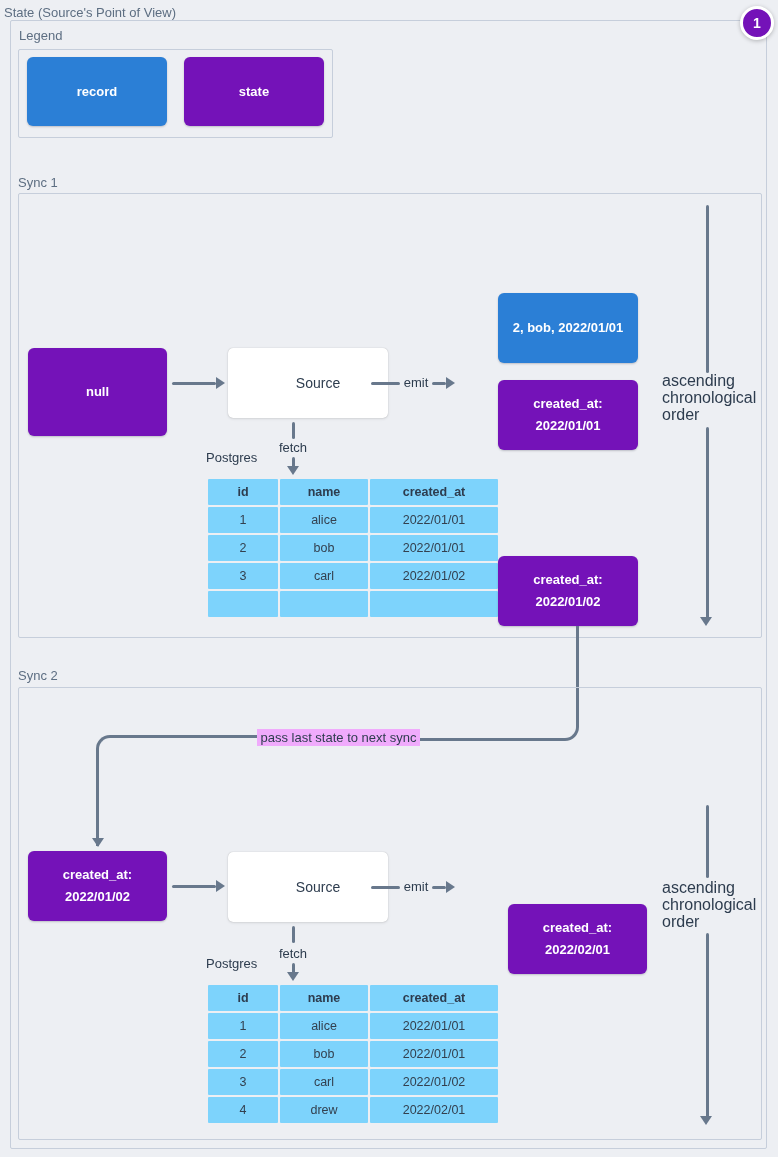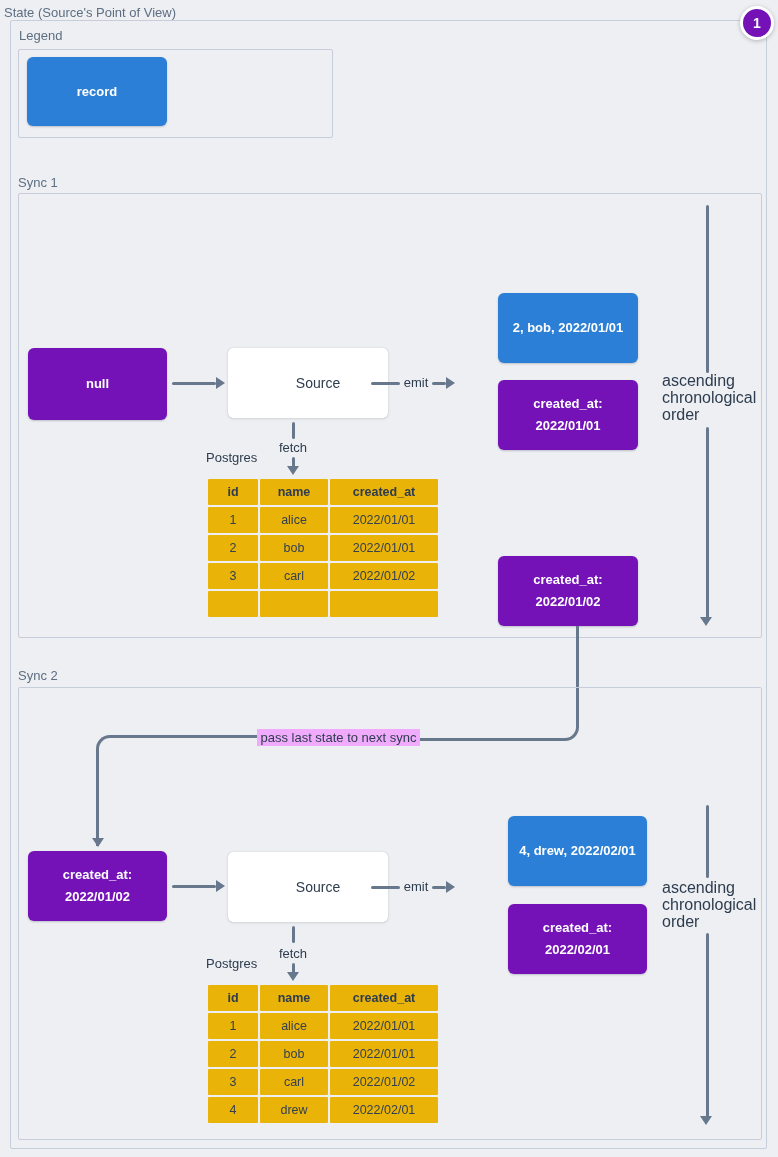"state" div.node { html: none -> <div> <span>state</span> </div> }
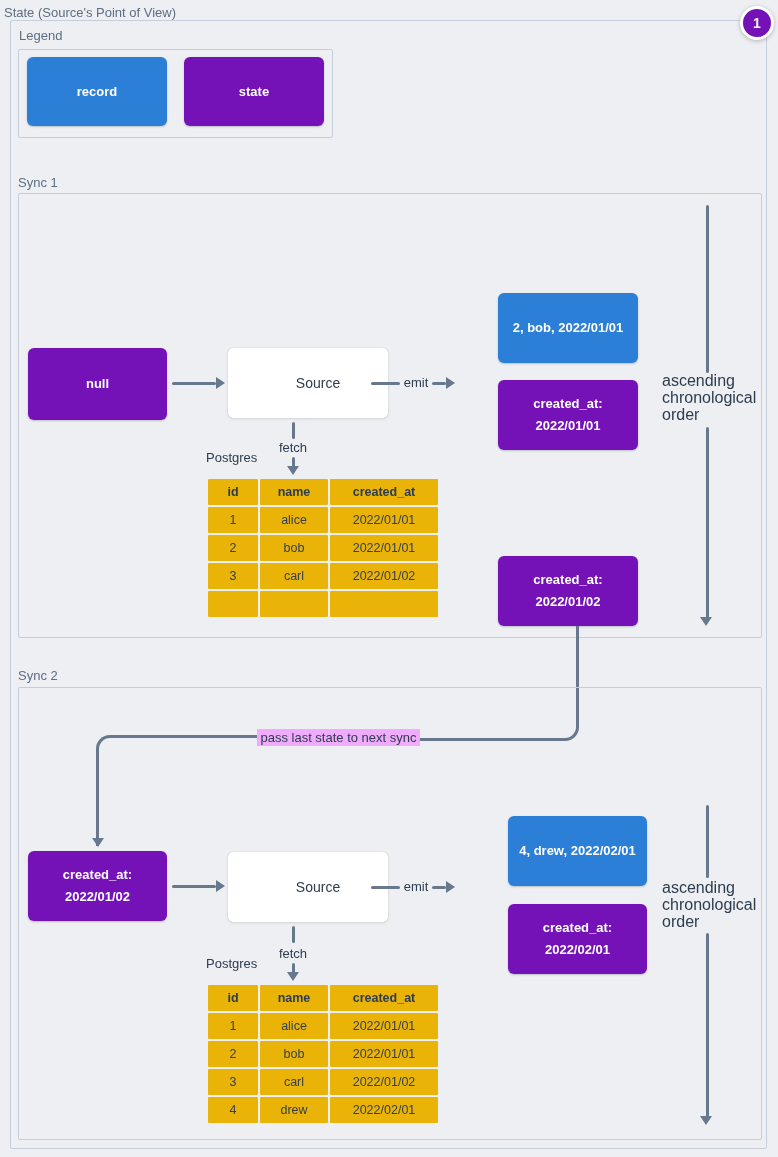"null" div.node { height: 72px -> 88px }
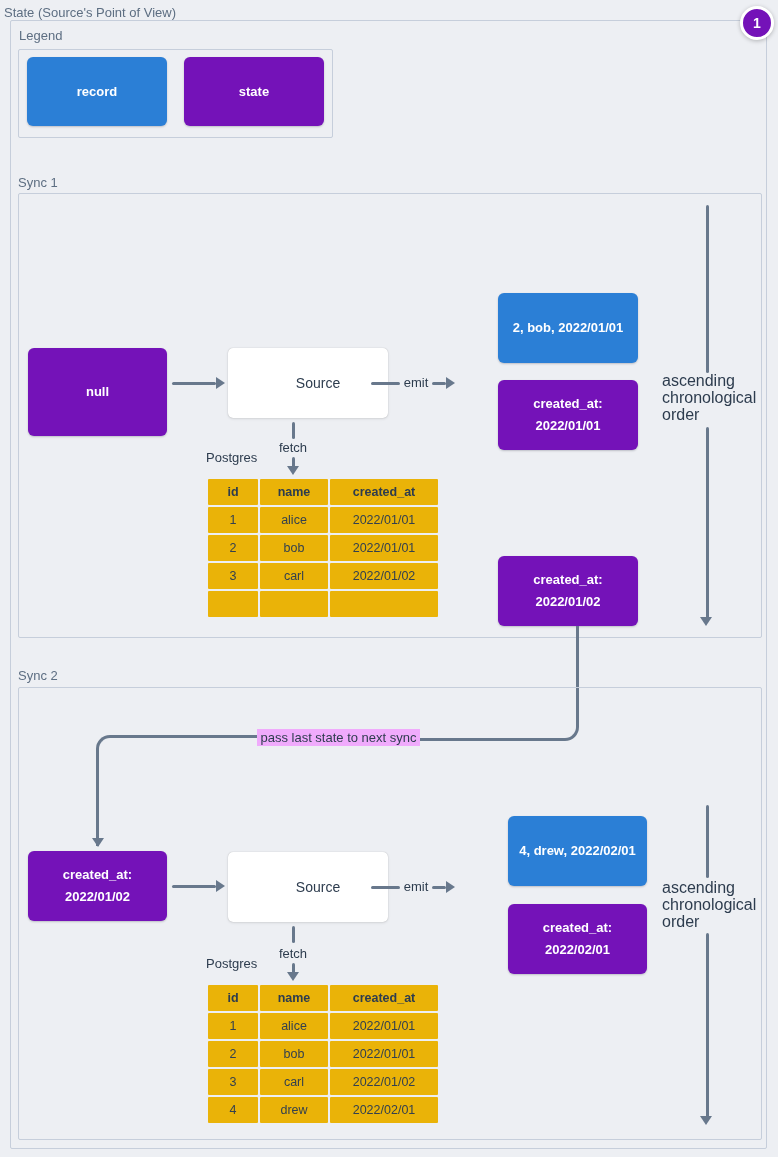"id" .tbl th,.tbl td { background: #eab308 -> #7dd3fc; padding: 0 10px -> 0 20px }
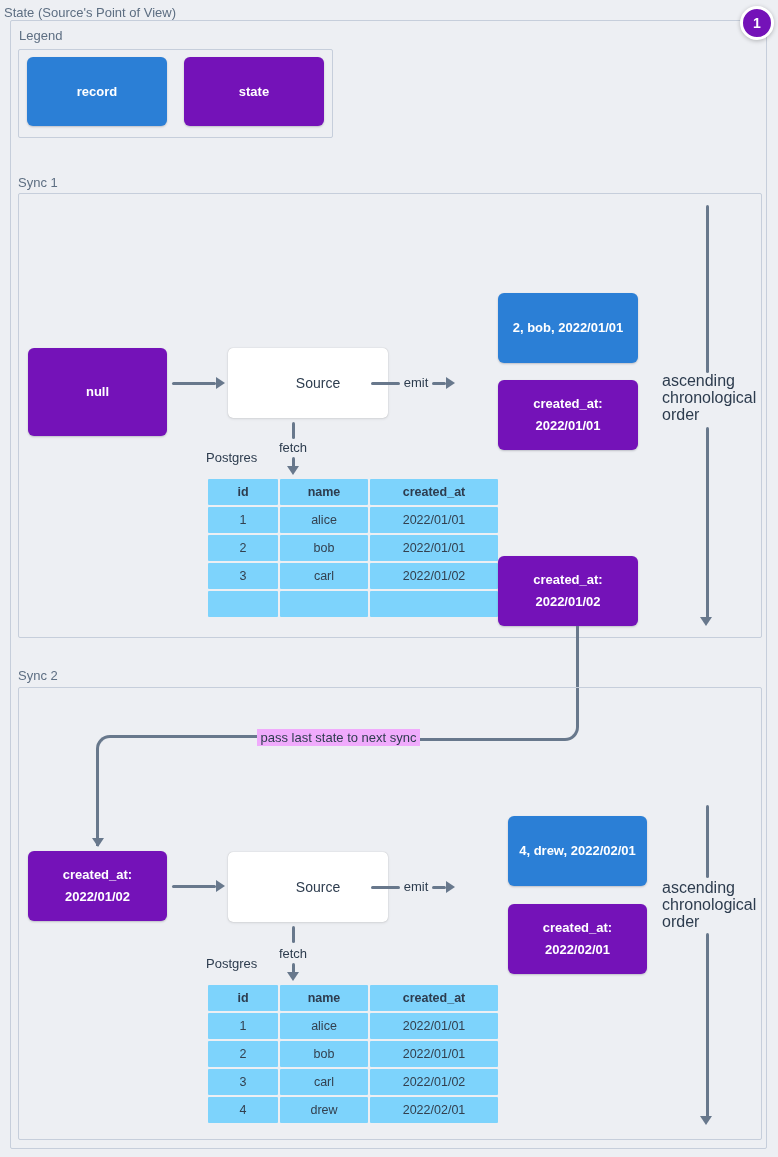"4, drew, 2022/02/01" div.node { html: <div> <span>4, drew, 2022/02/01</span> </div> -> none }
